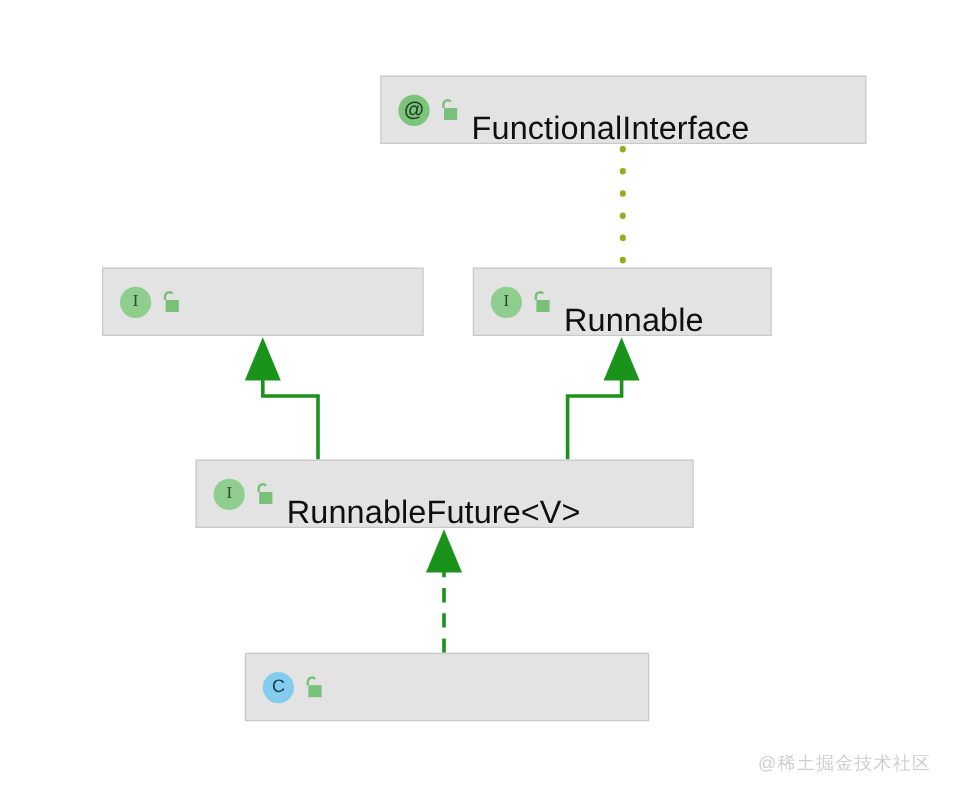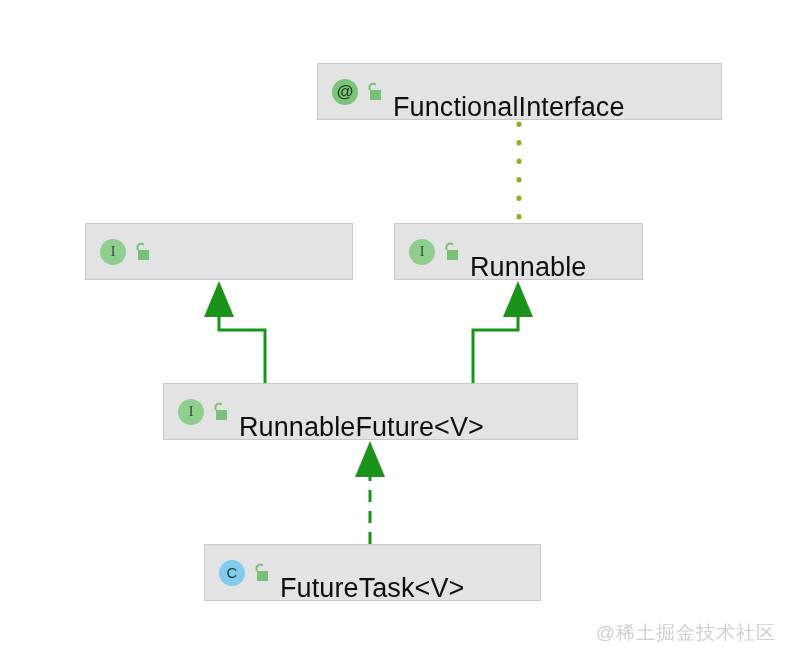"FutureTask<V>" span.node-label { html: <span>FutureTask&lt;V&gt;</span> -> none }
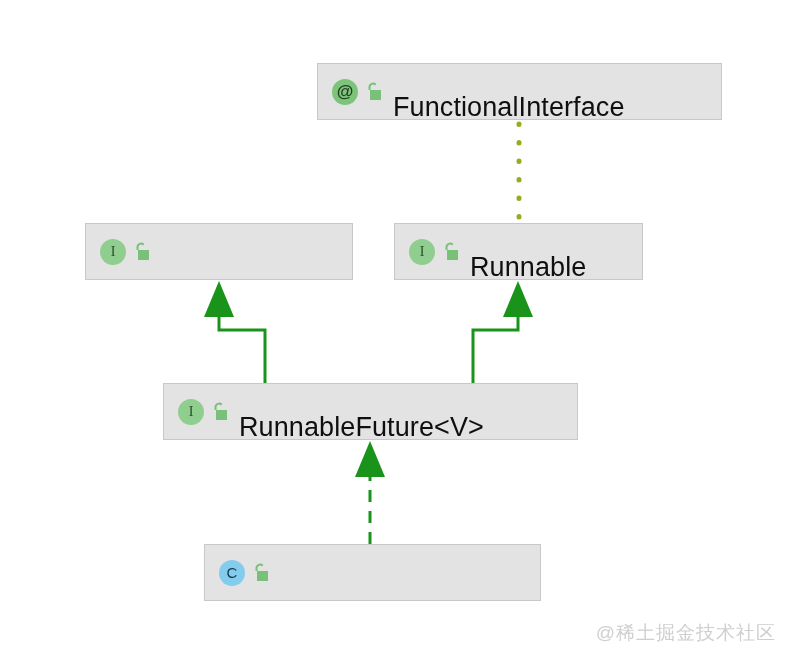"@稀土掘金技术社区" #watermark { font-size: 19px -> 15px }
